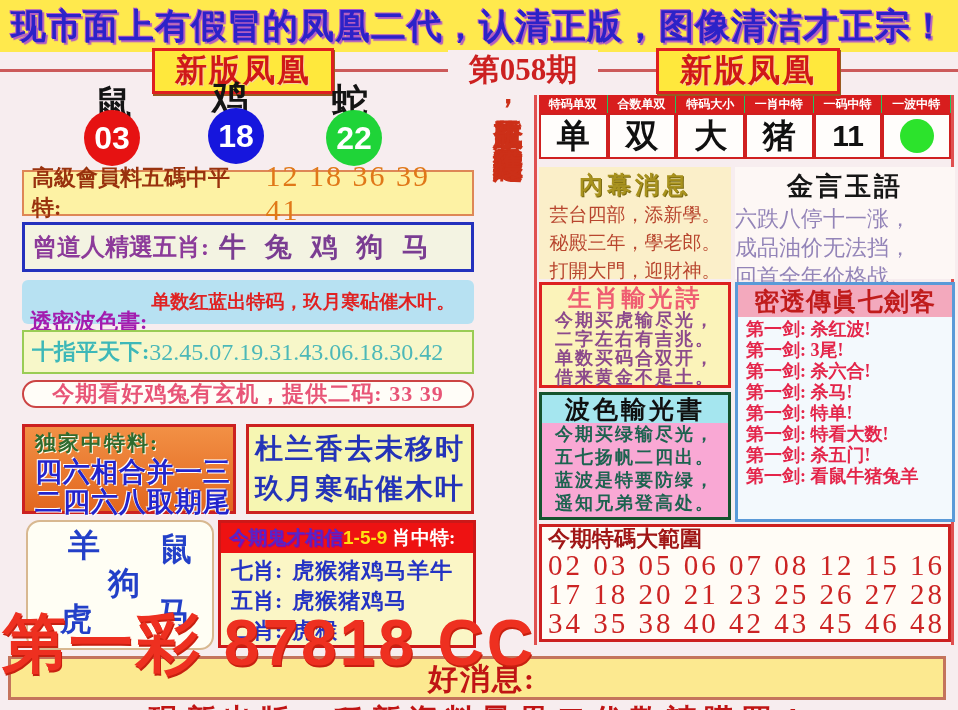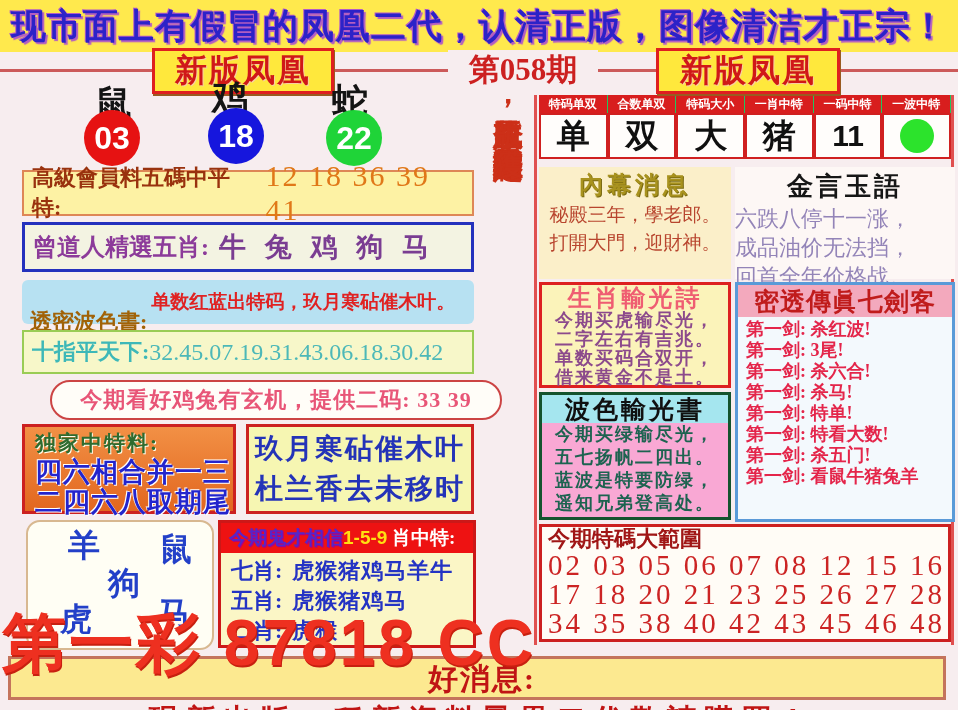"芸台四部，添新學。" div.ln { html: none -> <div>芸台四部，添新學。</div> }
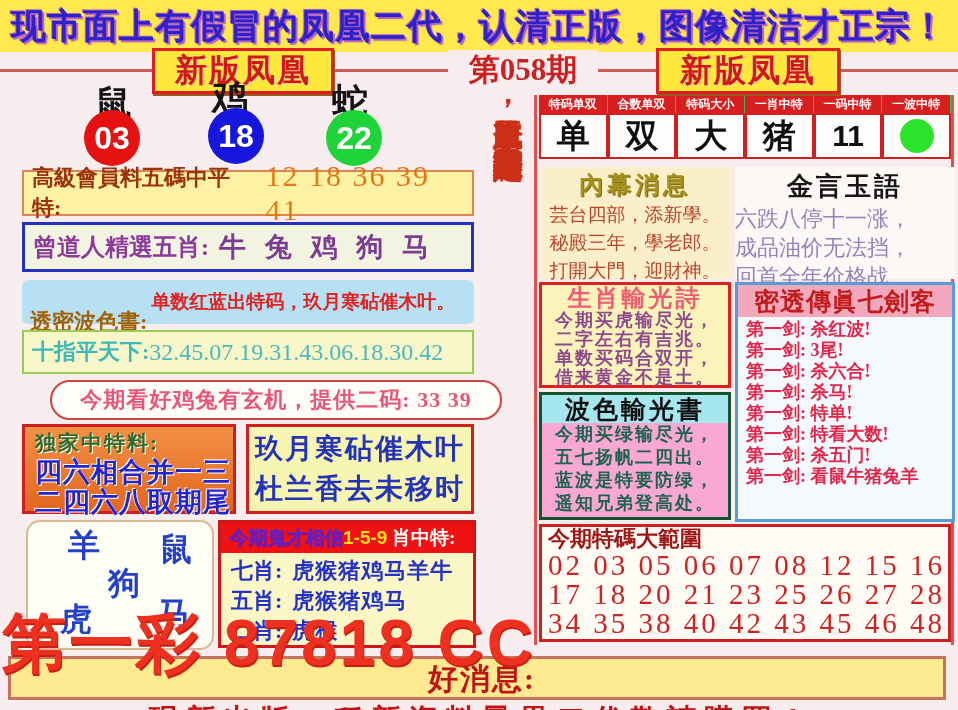"透密波色書:" .row3 .lbl { color: #a16207 -> #a21caf }
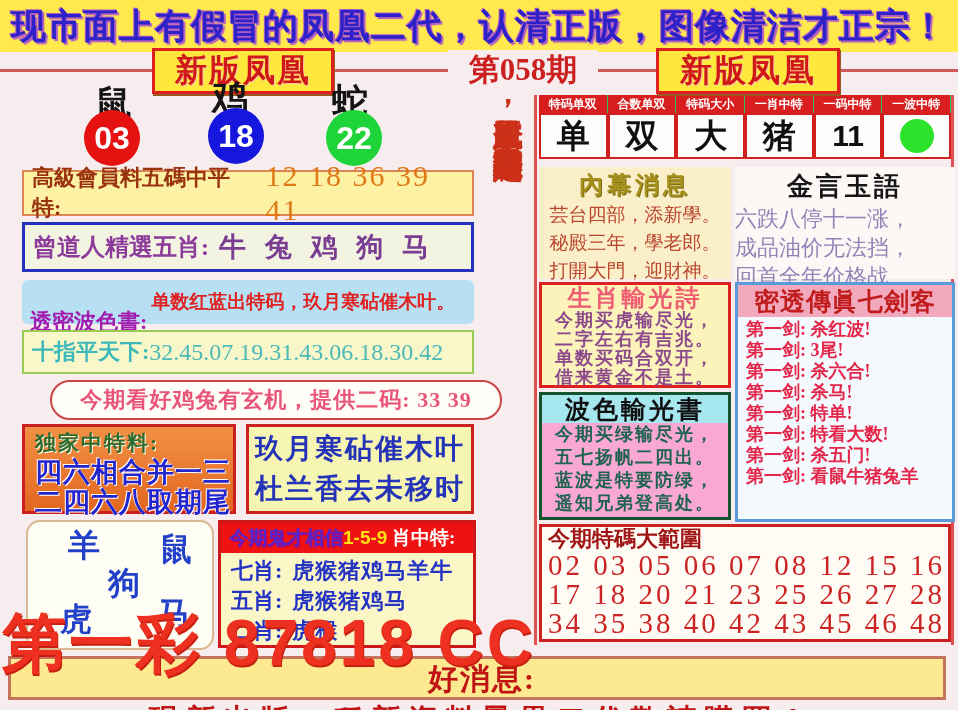"今期看好鸡兔有玄机，提供二码: 33 39" .row5 { height: 40px -> 28px; margin-left: 28px -> none }
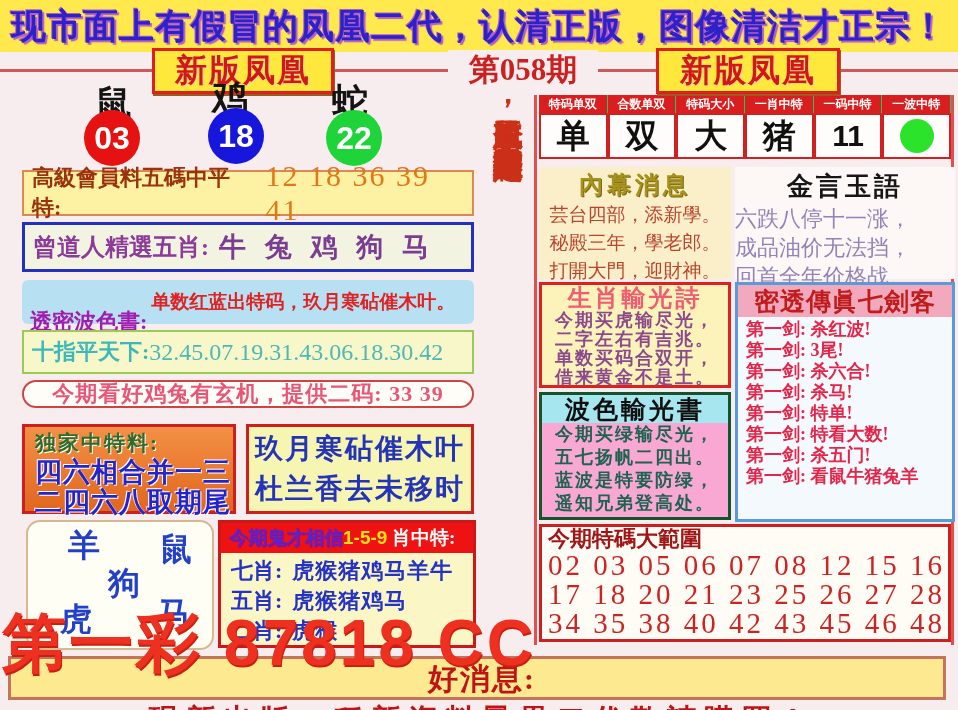"玖月寒砧催木叶" div.ln { order: before "杜兰香去未移时" -> after "杜兰香去未移时" }
